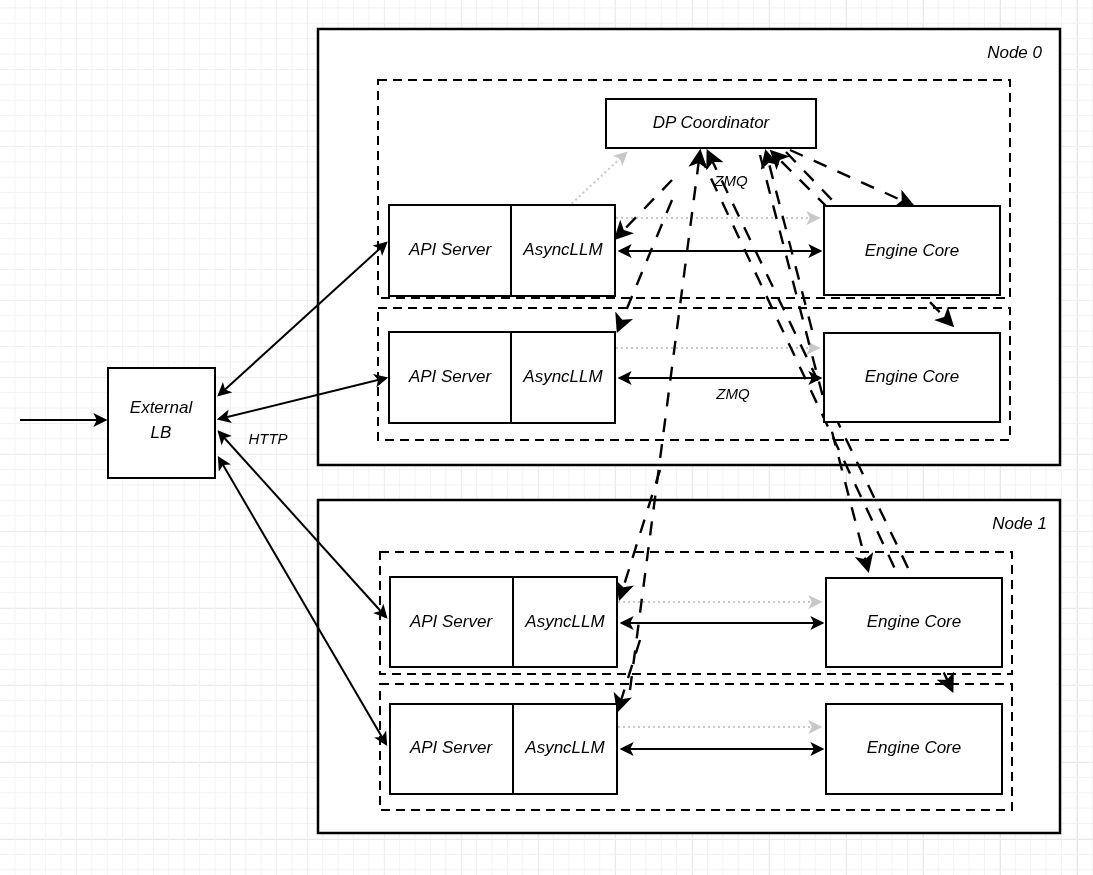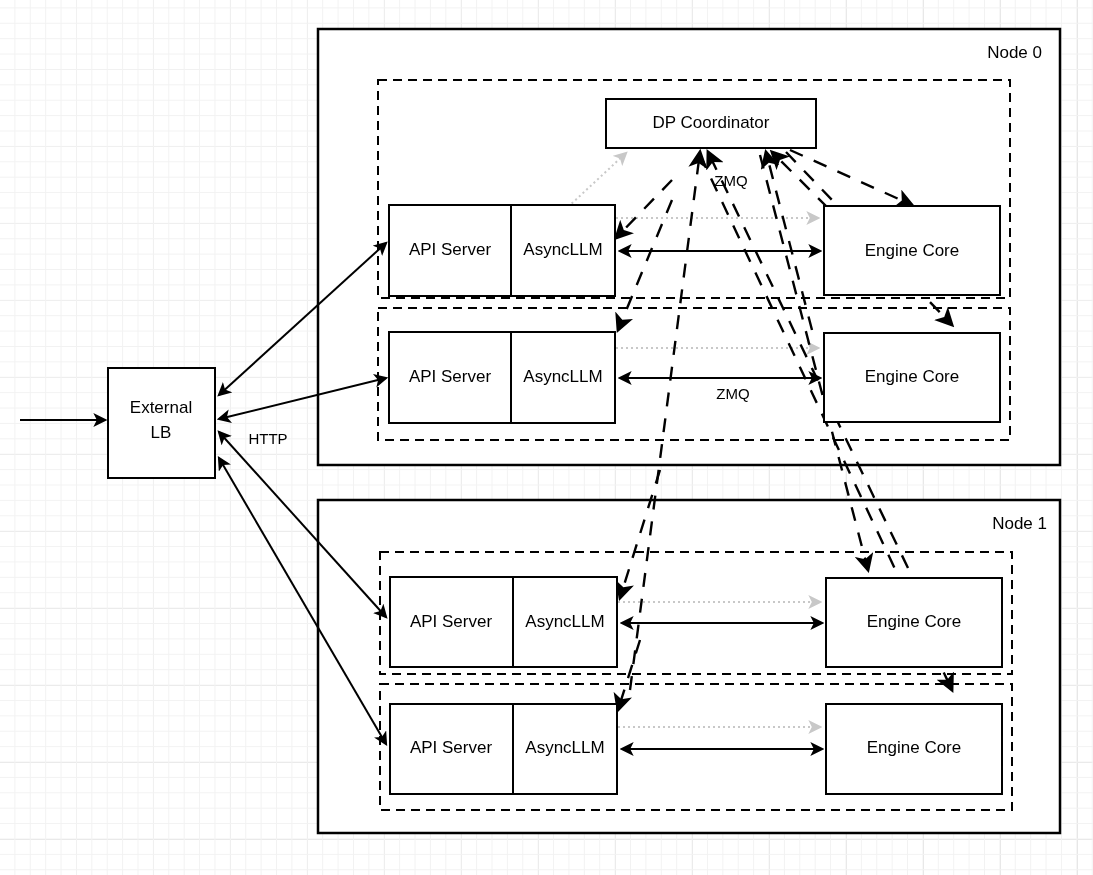"Node 0" #canvas-root { font-style: none -> italic }
